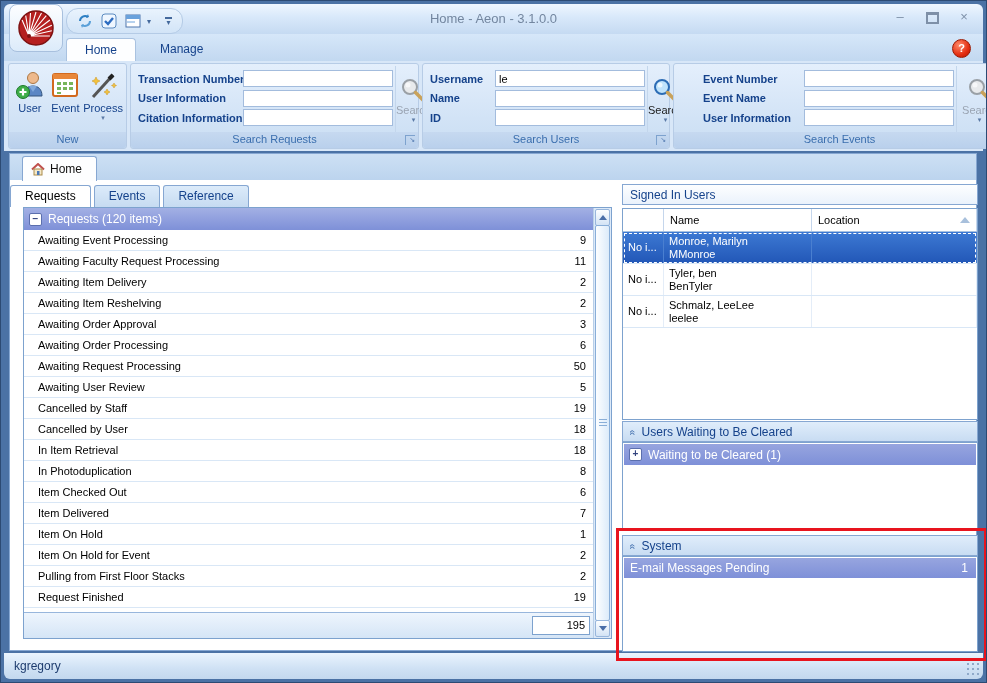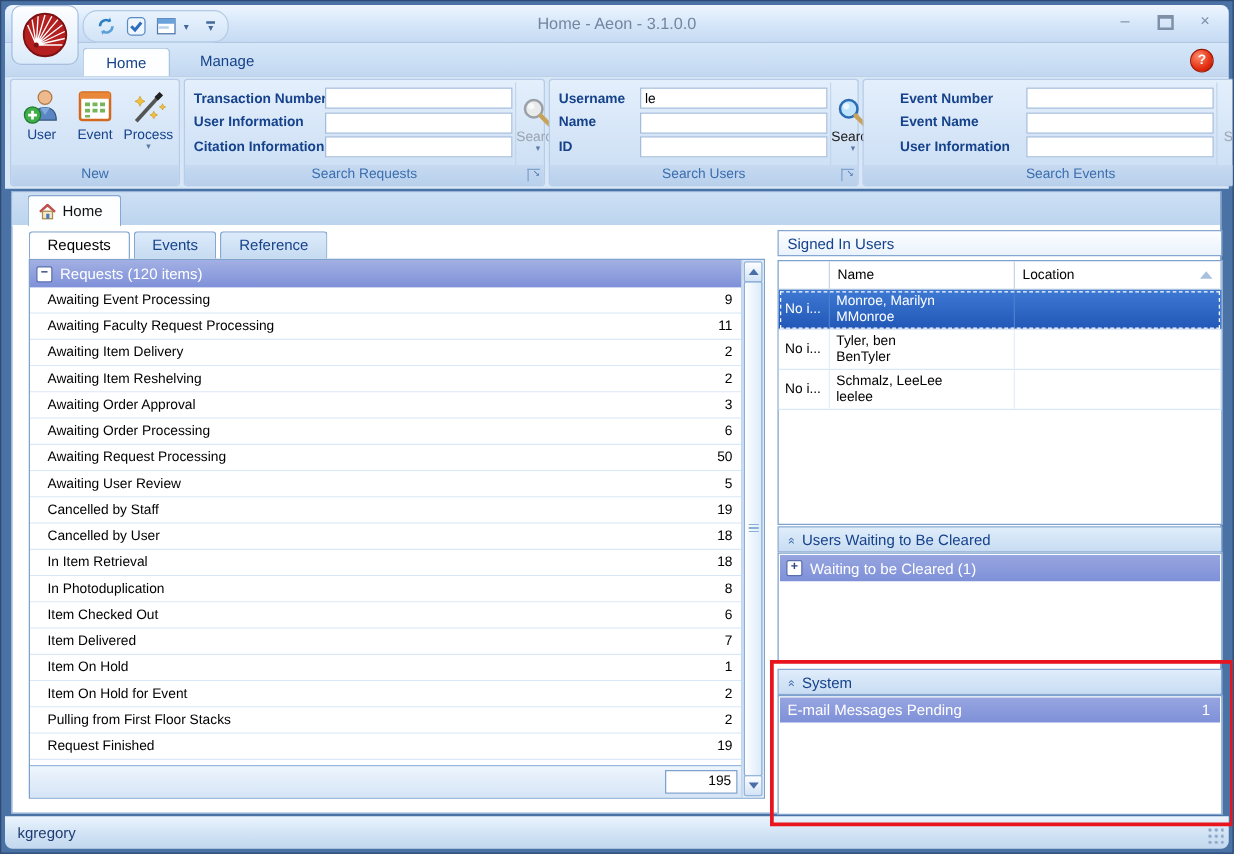"User" .g-new { width: 136px -> 119px }
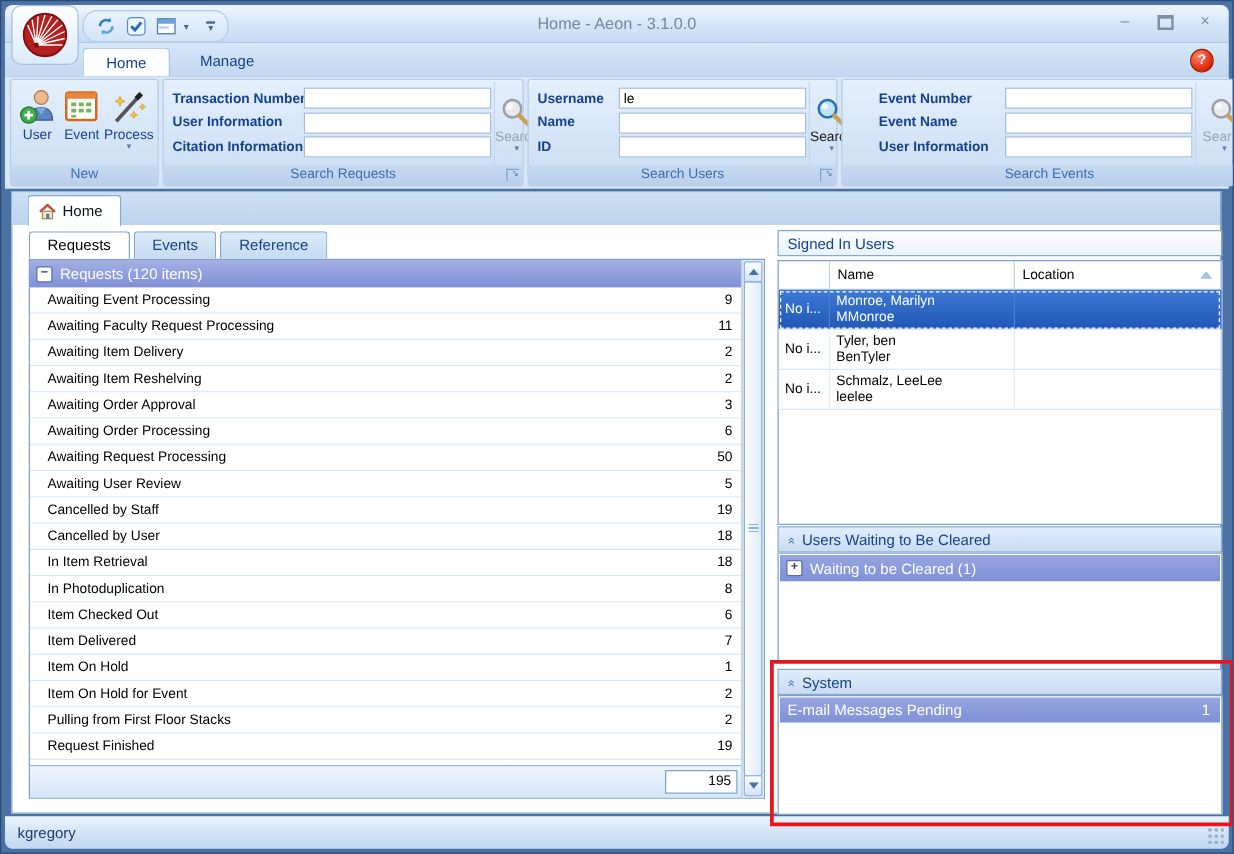"Requests" .subtabs { left: 13px -> 0 }
